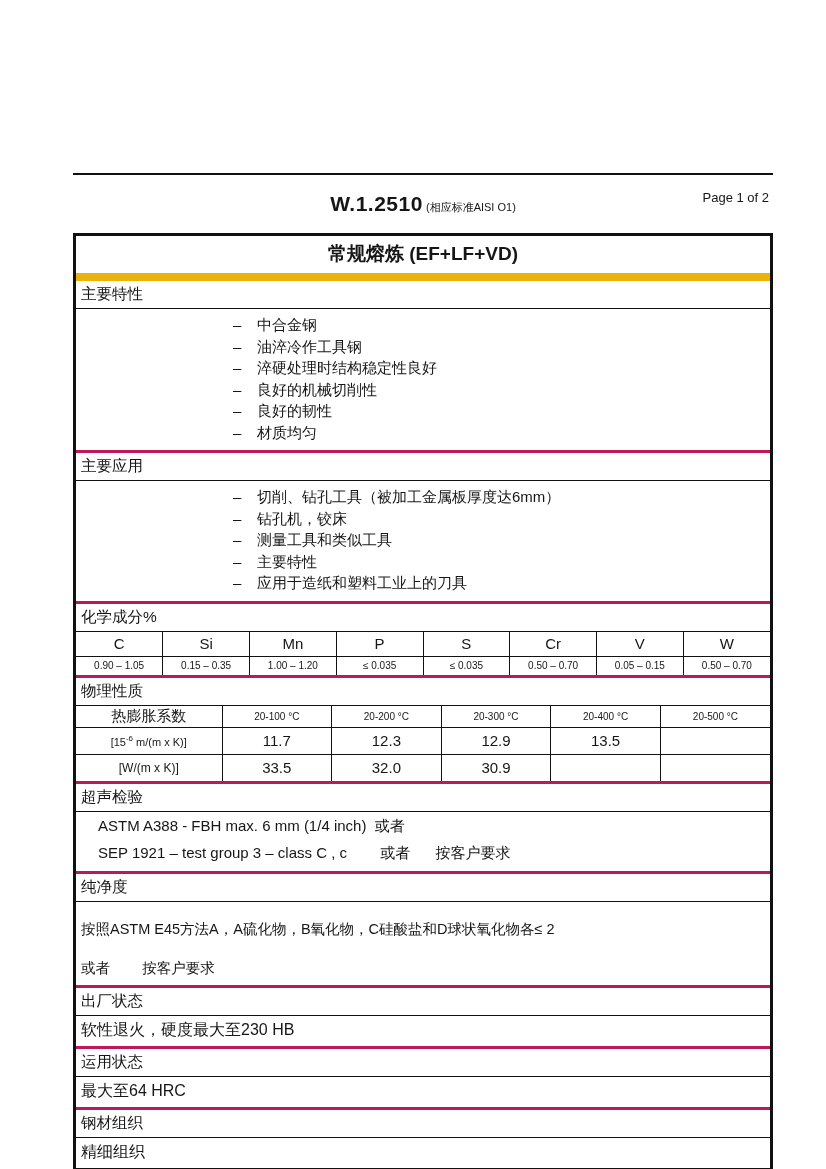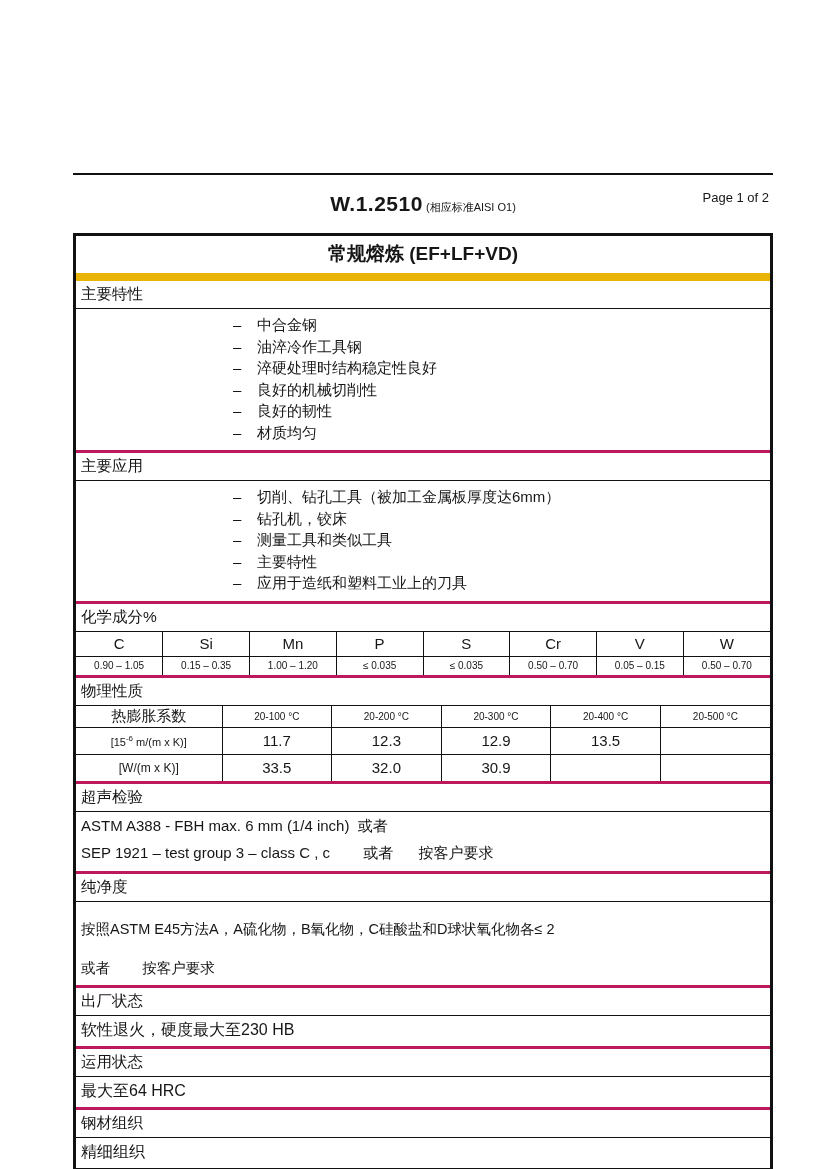"ASTM A388 - FBH max." .textline { padding: 2px 5px -> 2px 22px }
